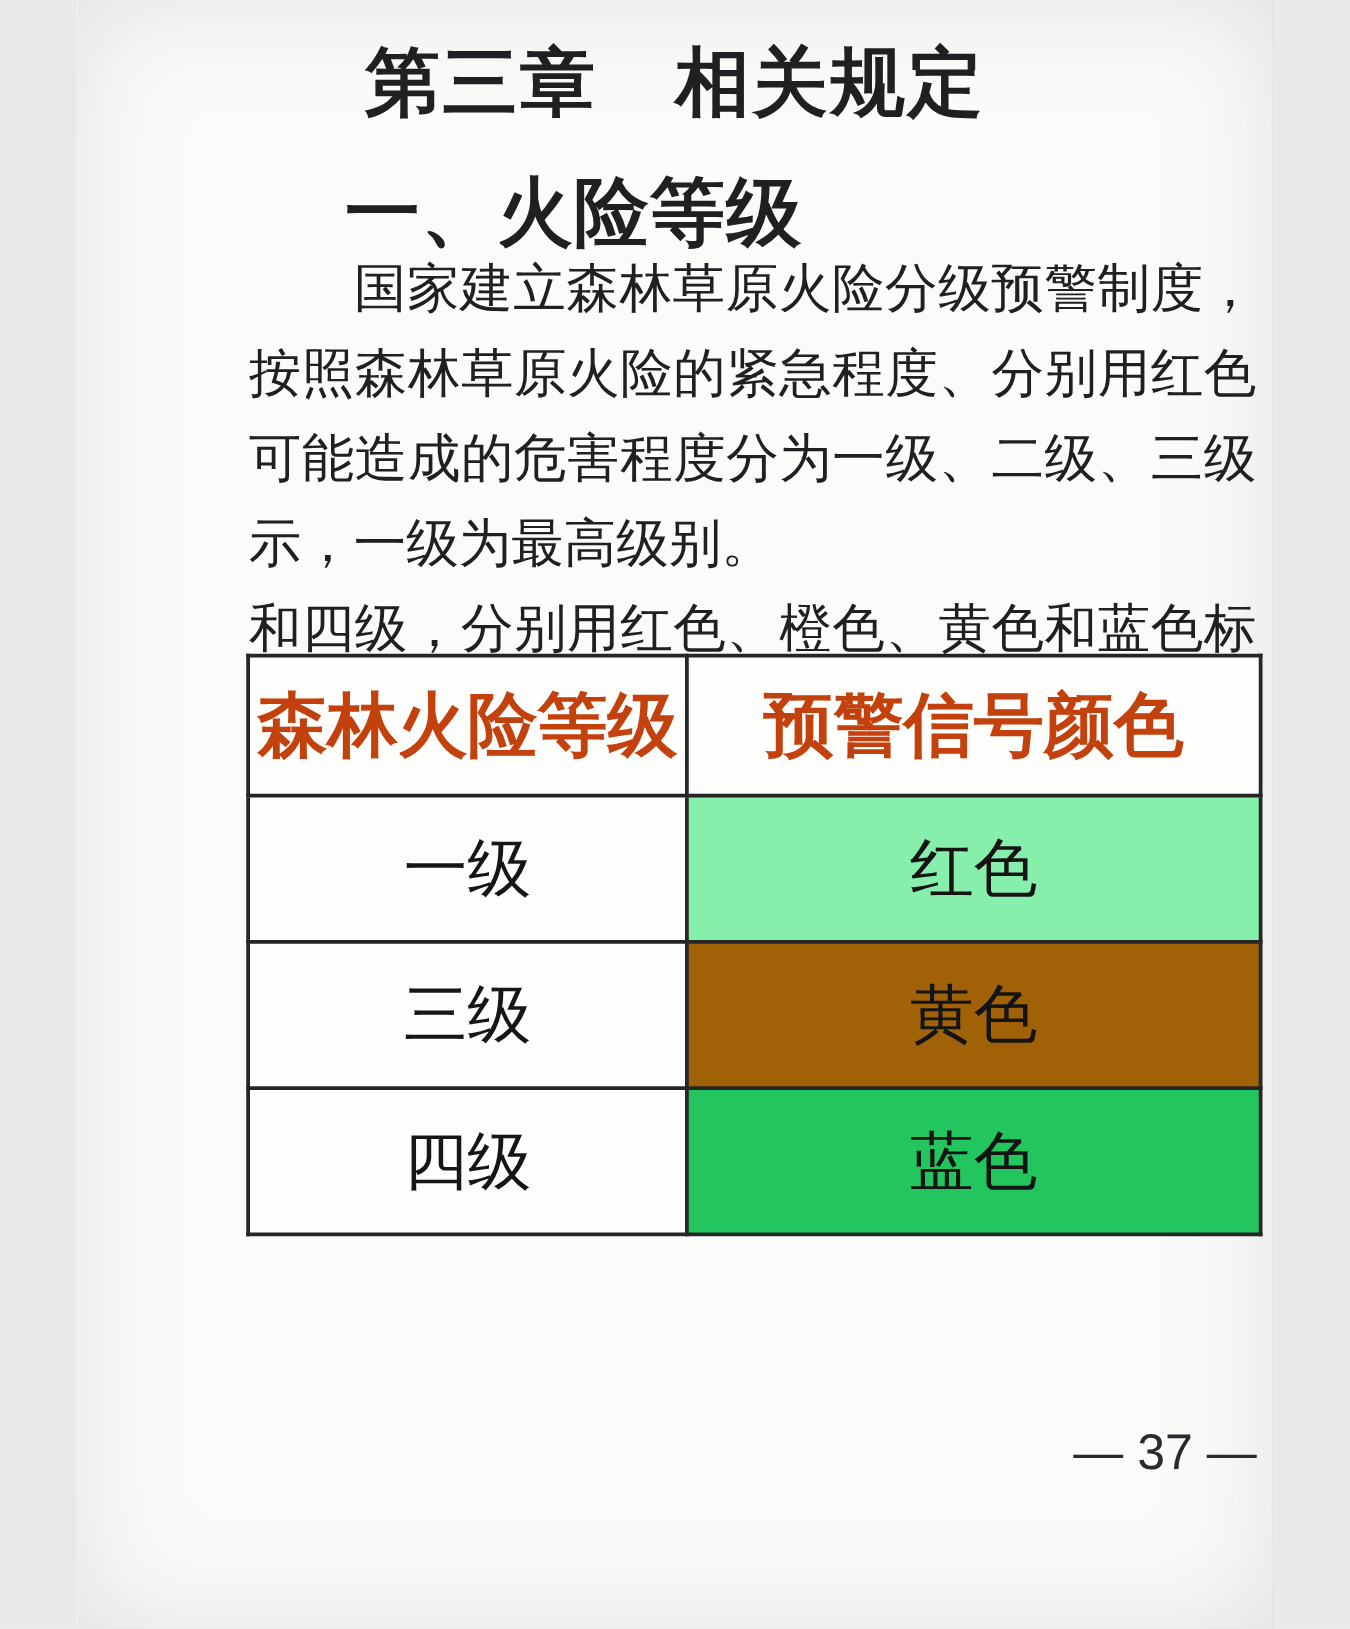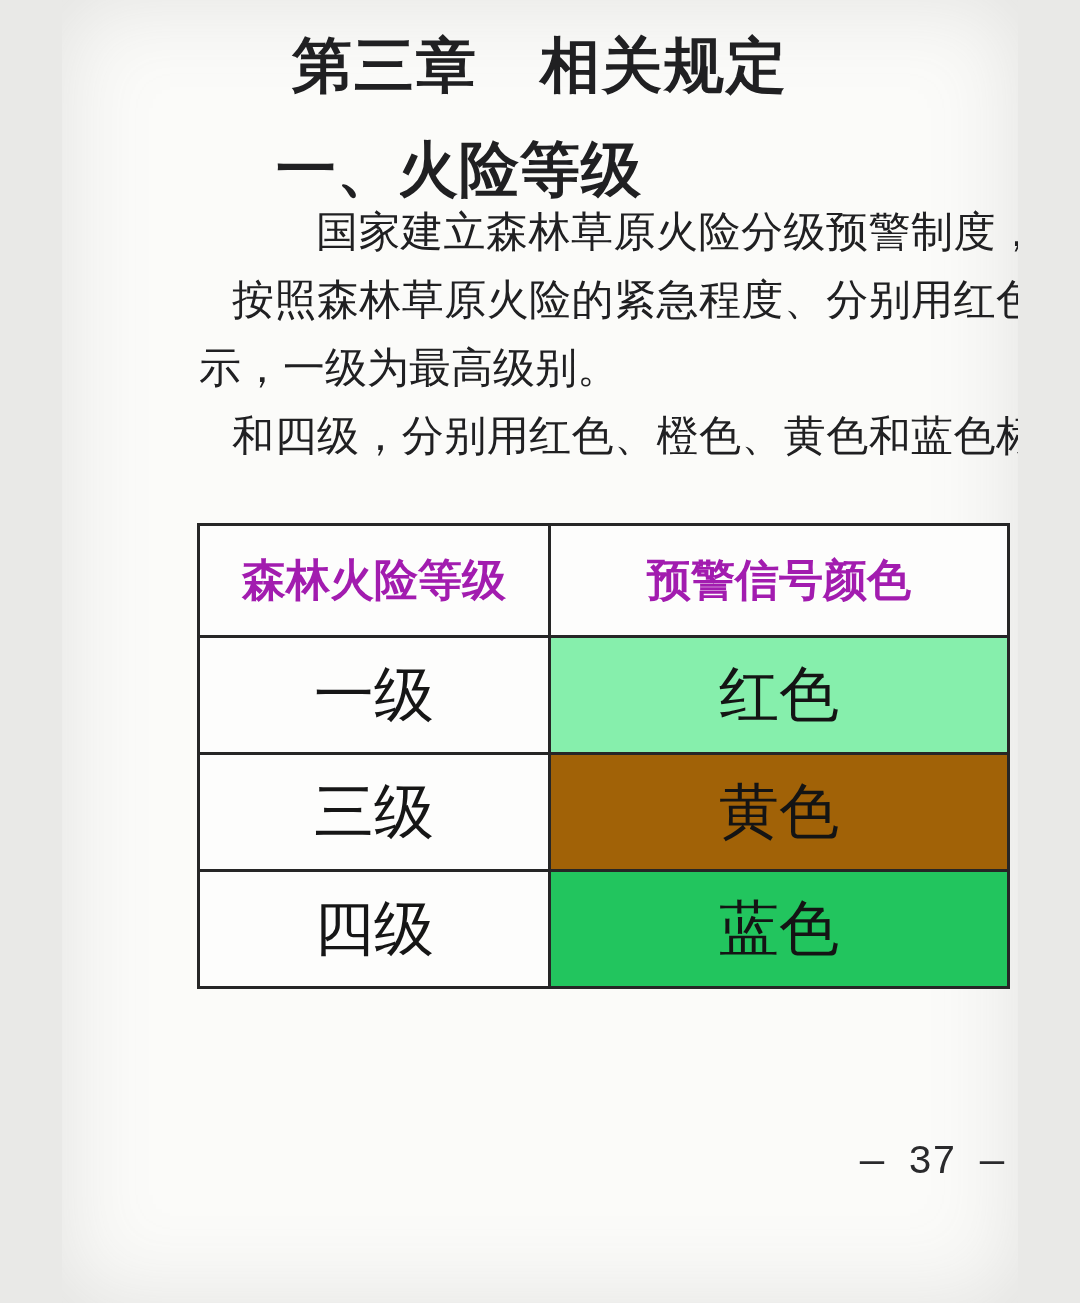"国家建立森林草原火险分级预警制度，" .para-line.justified { margin-left: 33px -> none }
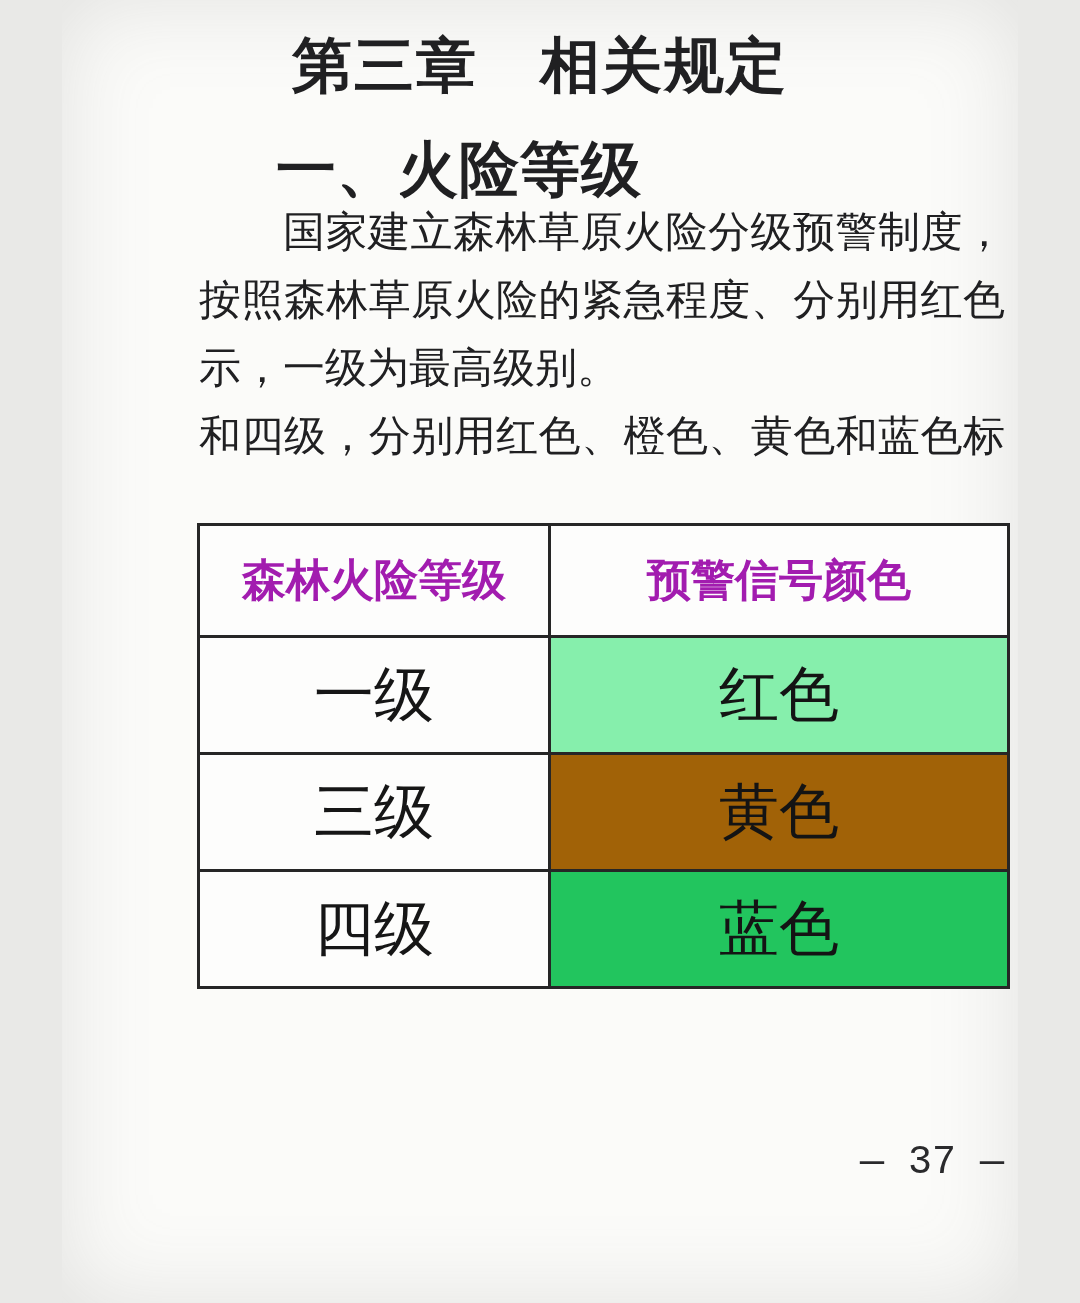"可能造成的危害程度分为一级、二级、三级" div.para-line { html: none -> <div>可能造成的危害程度分为一级、二级、三级</div> }
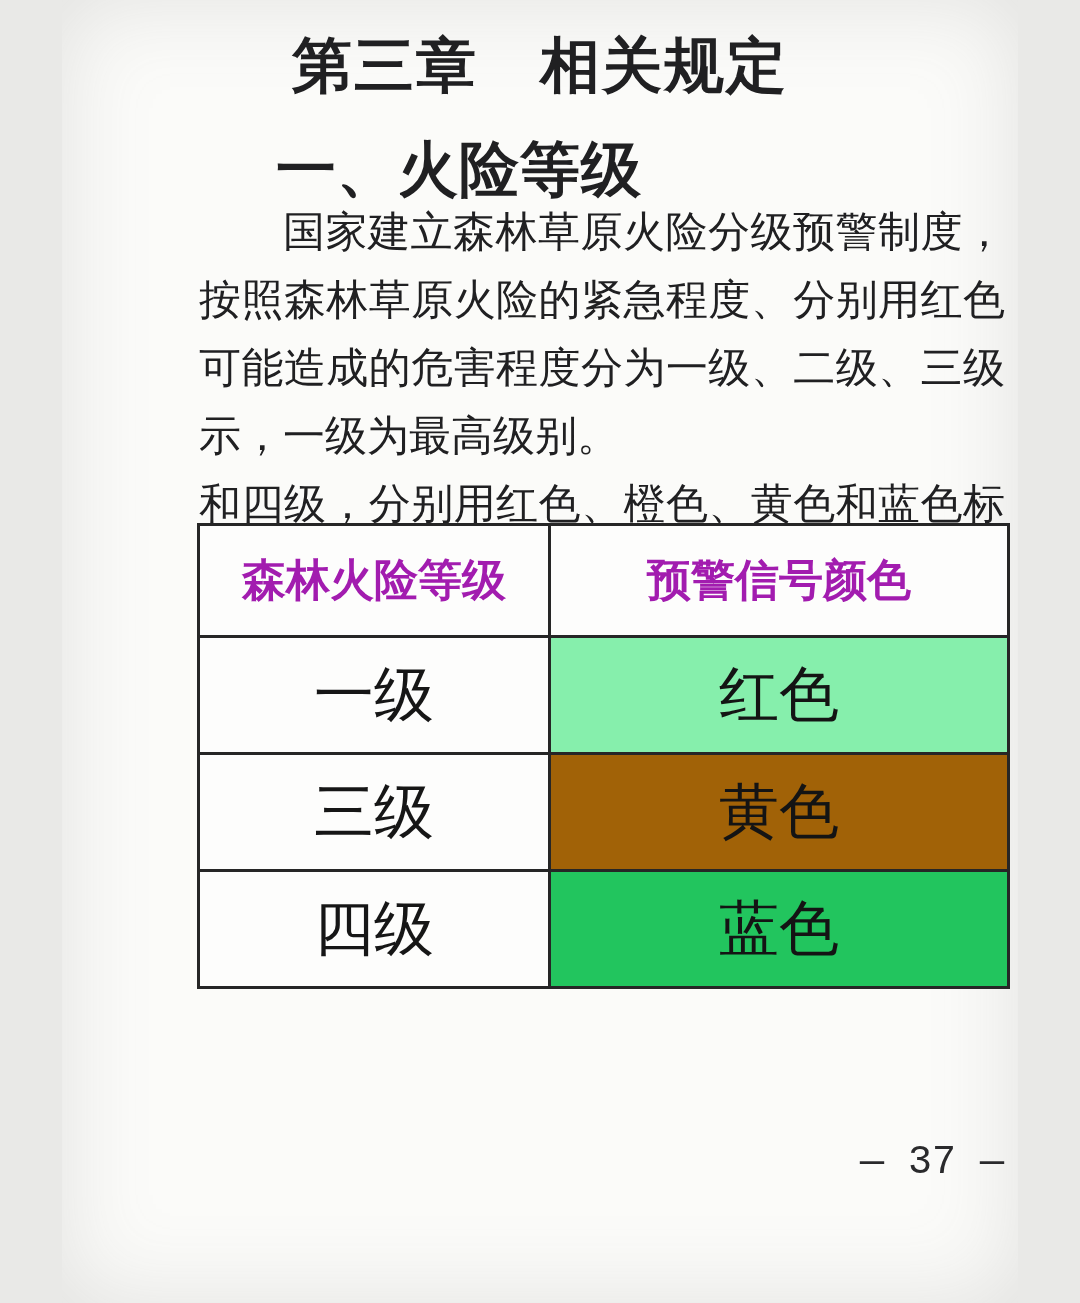"森林火险等级" .fire-table th { color: #a21caf -> #c2410c; font-size: 44px -> 56px }
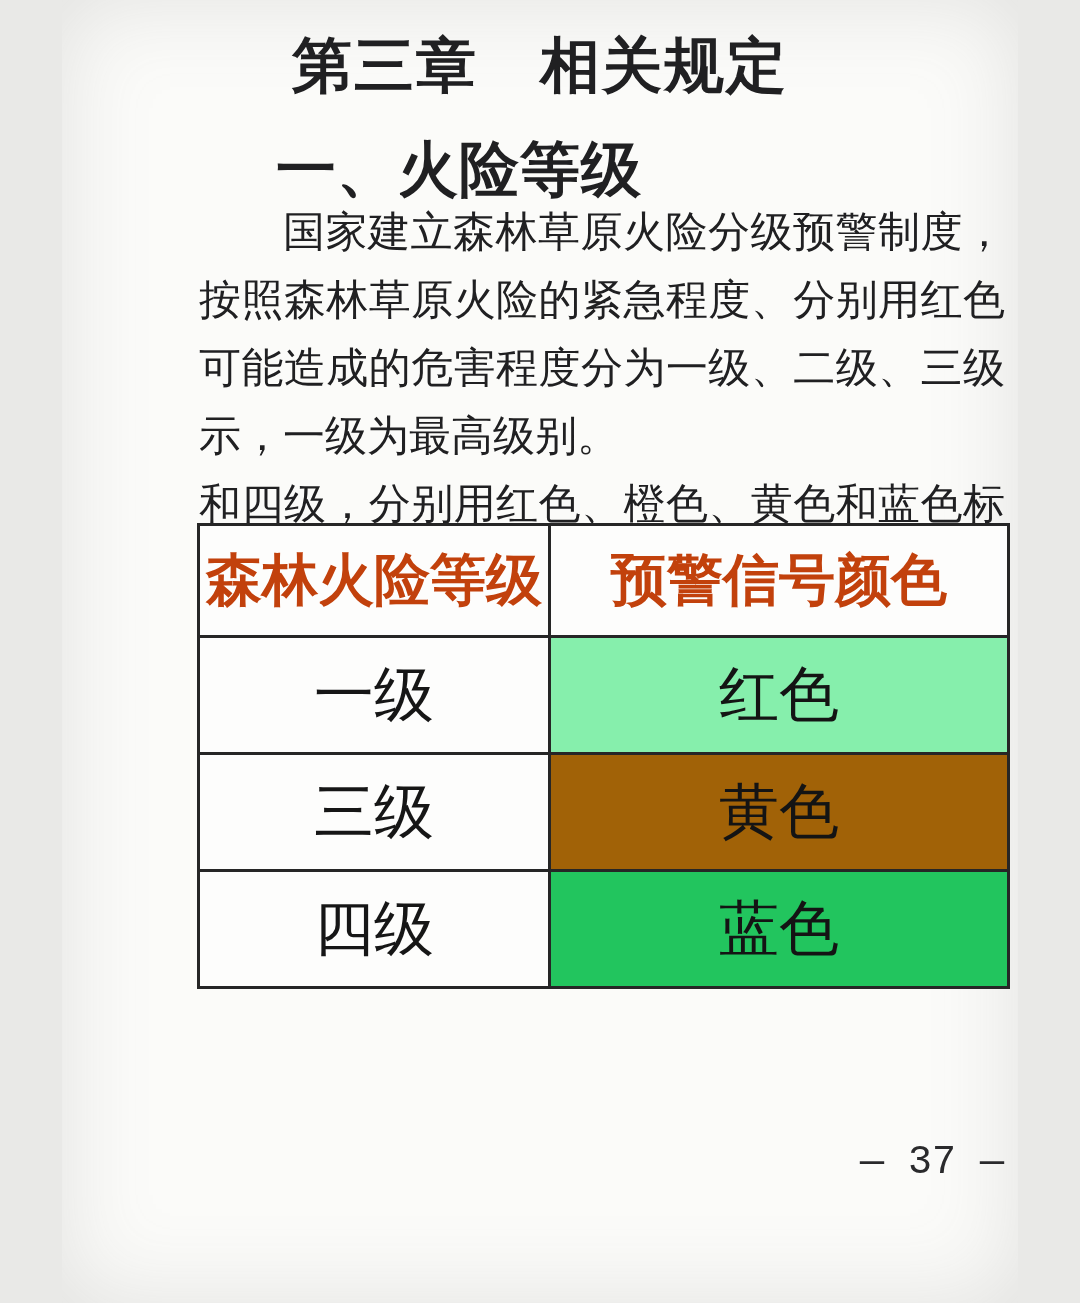"一级" .fire-table td { font-size: 60px -> 51px }
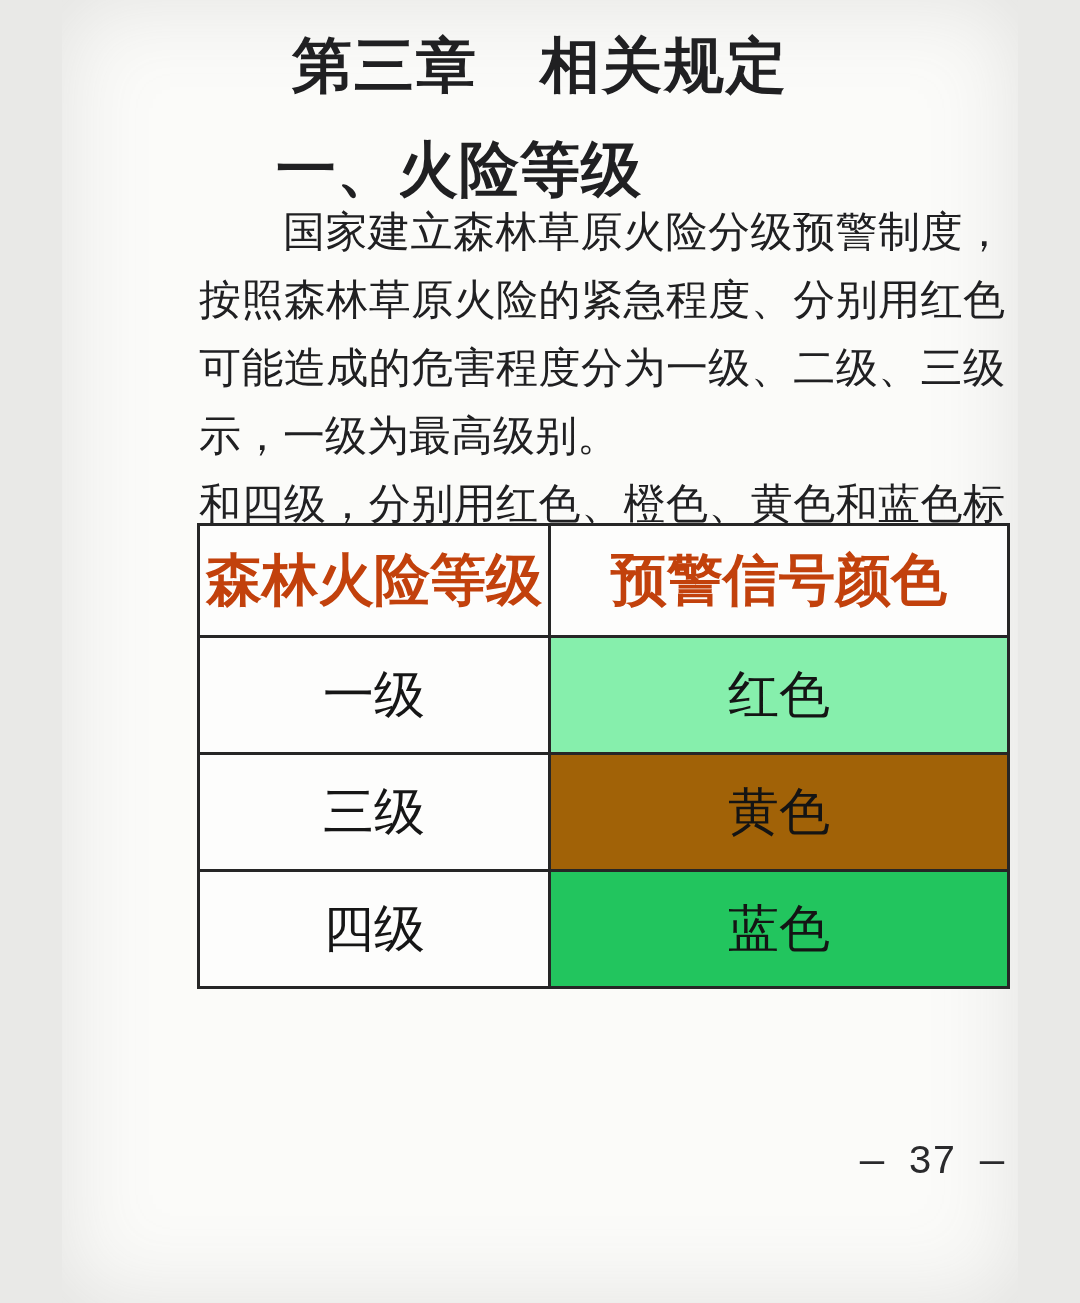"— 37 —" .page-number { font-family: Liberation Mono, monospace -> Liberation Sans, sans-serif }
